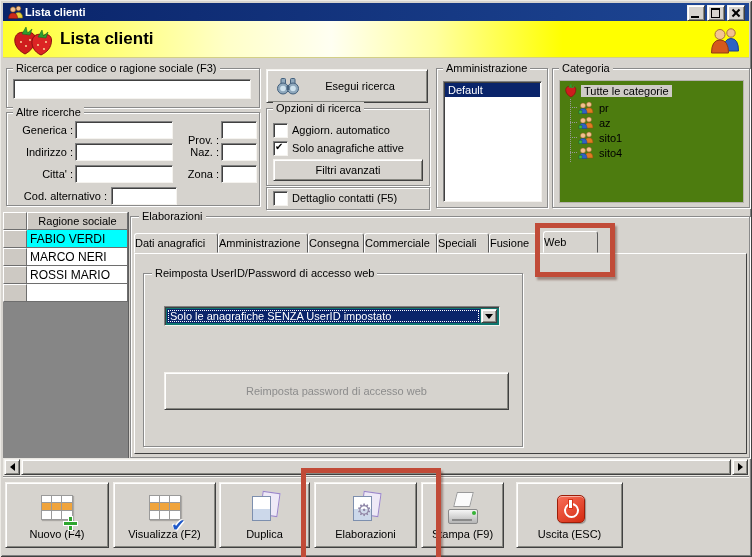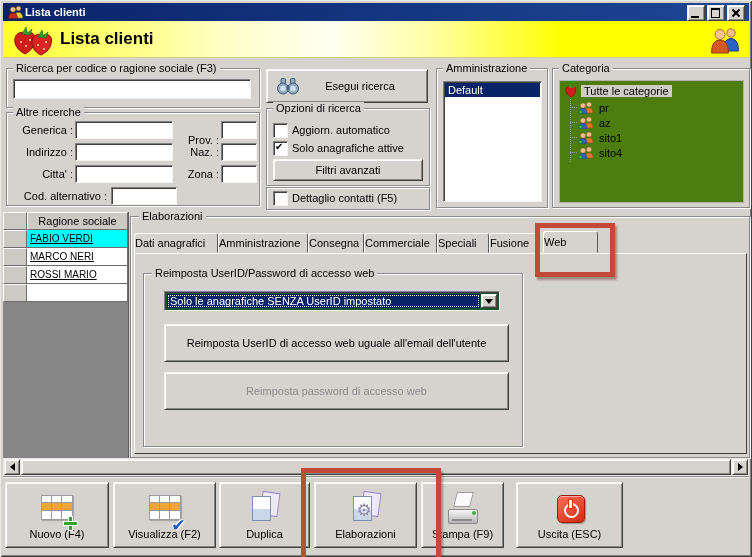"FABIO VERDI" .td { font-size: 10px -> 12px; text-decoration: underline -> none }
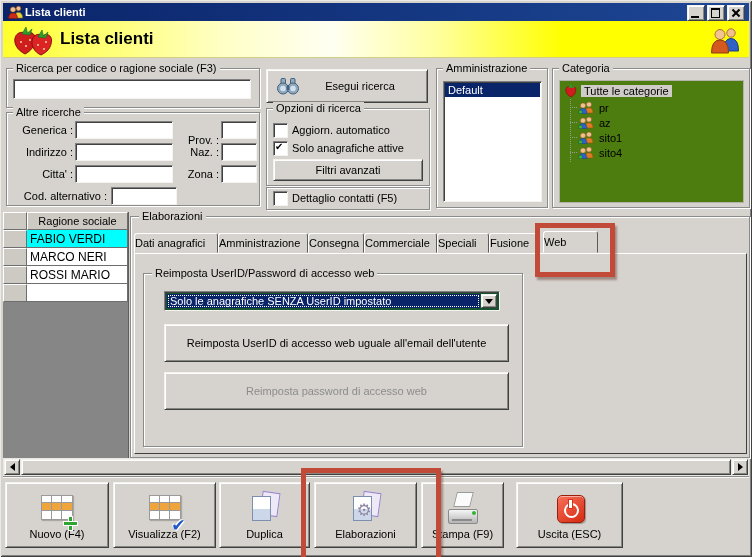"Solo le anagrafiche SENZA UserID" .sunk { background: #14532d -> #0f766e; margin-top: none -> 15px }
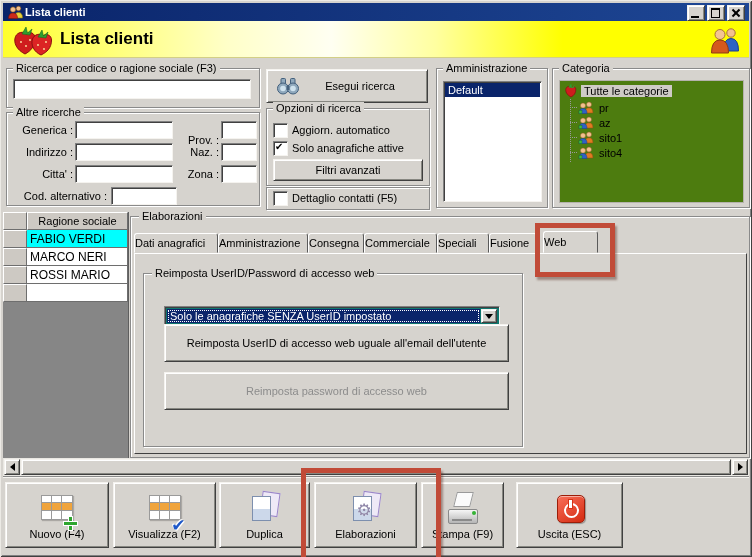"Reimposta UserID di accesso web" div.pushbtn { html: <div> <span>Reimposta UserID di accesso web uguale all'email dell'utente</span> </div> -> none }
